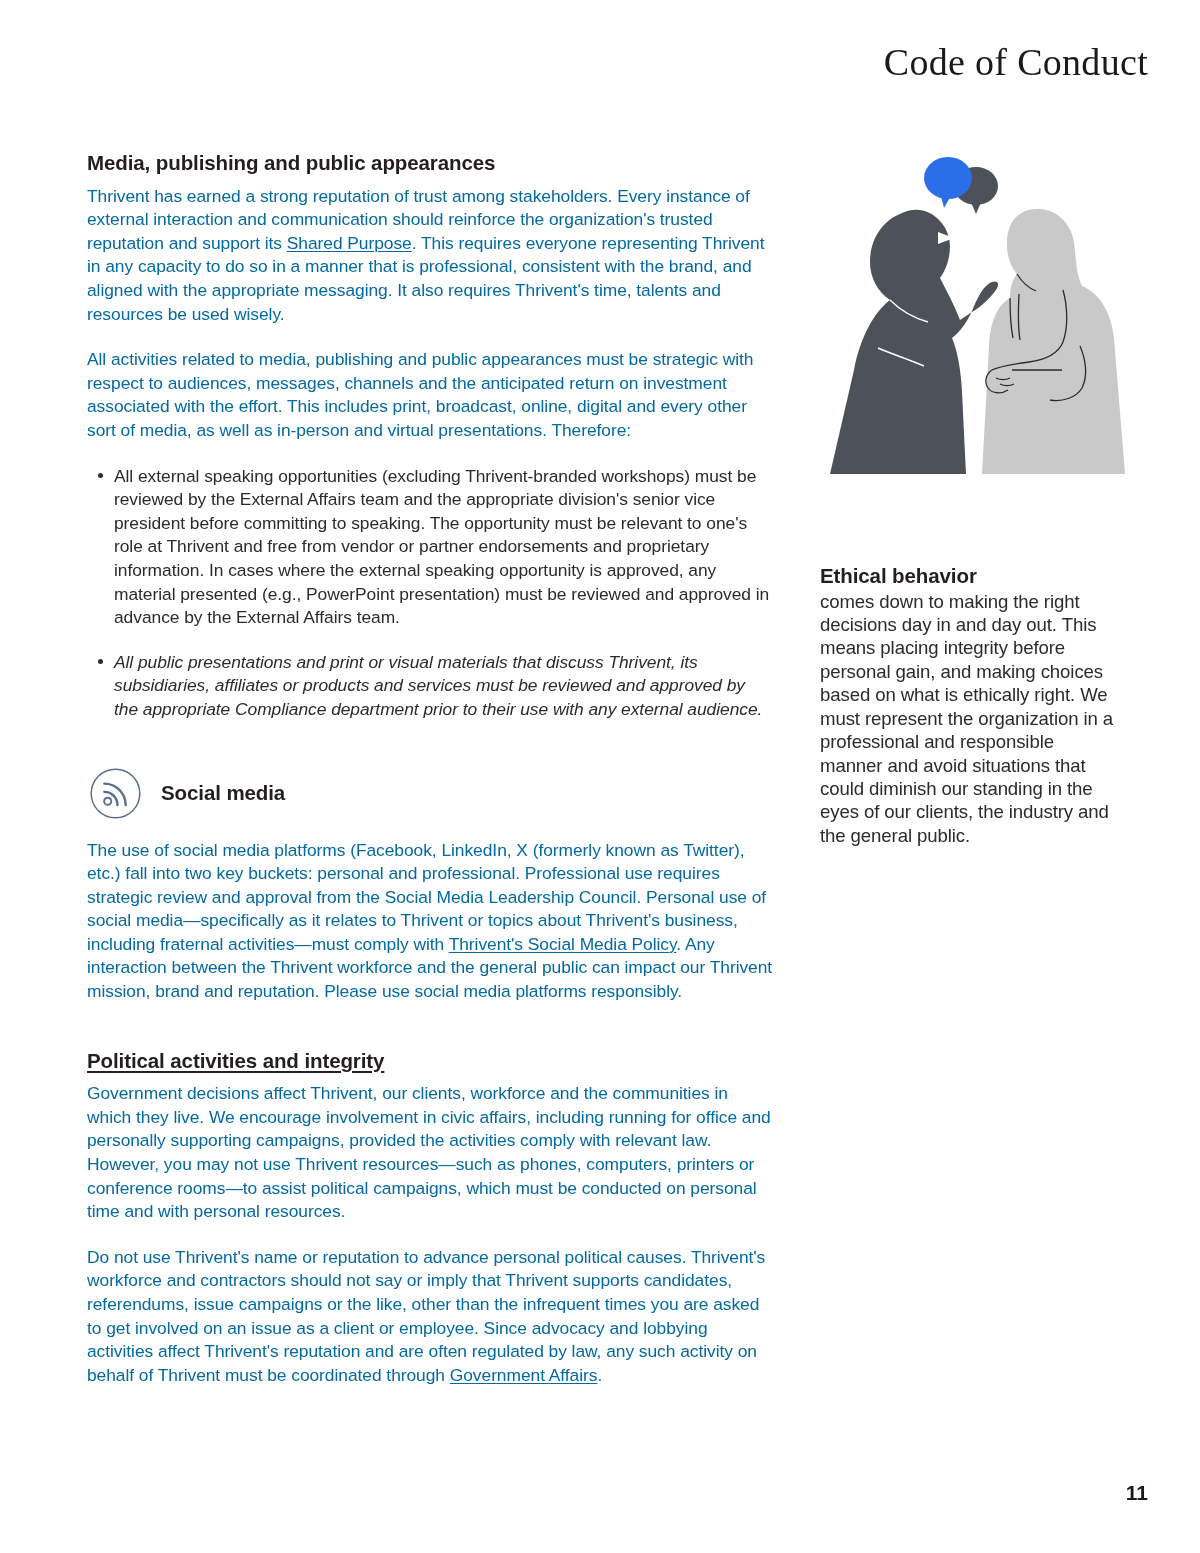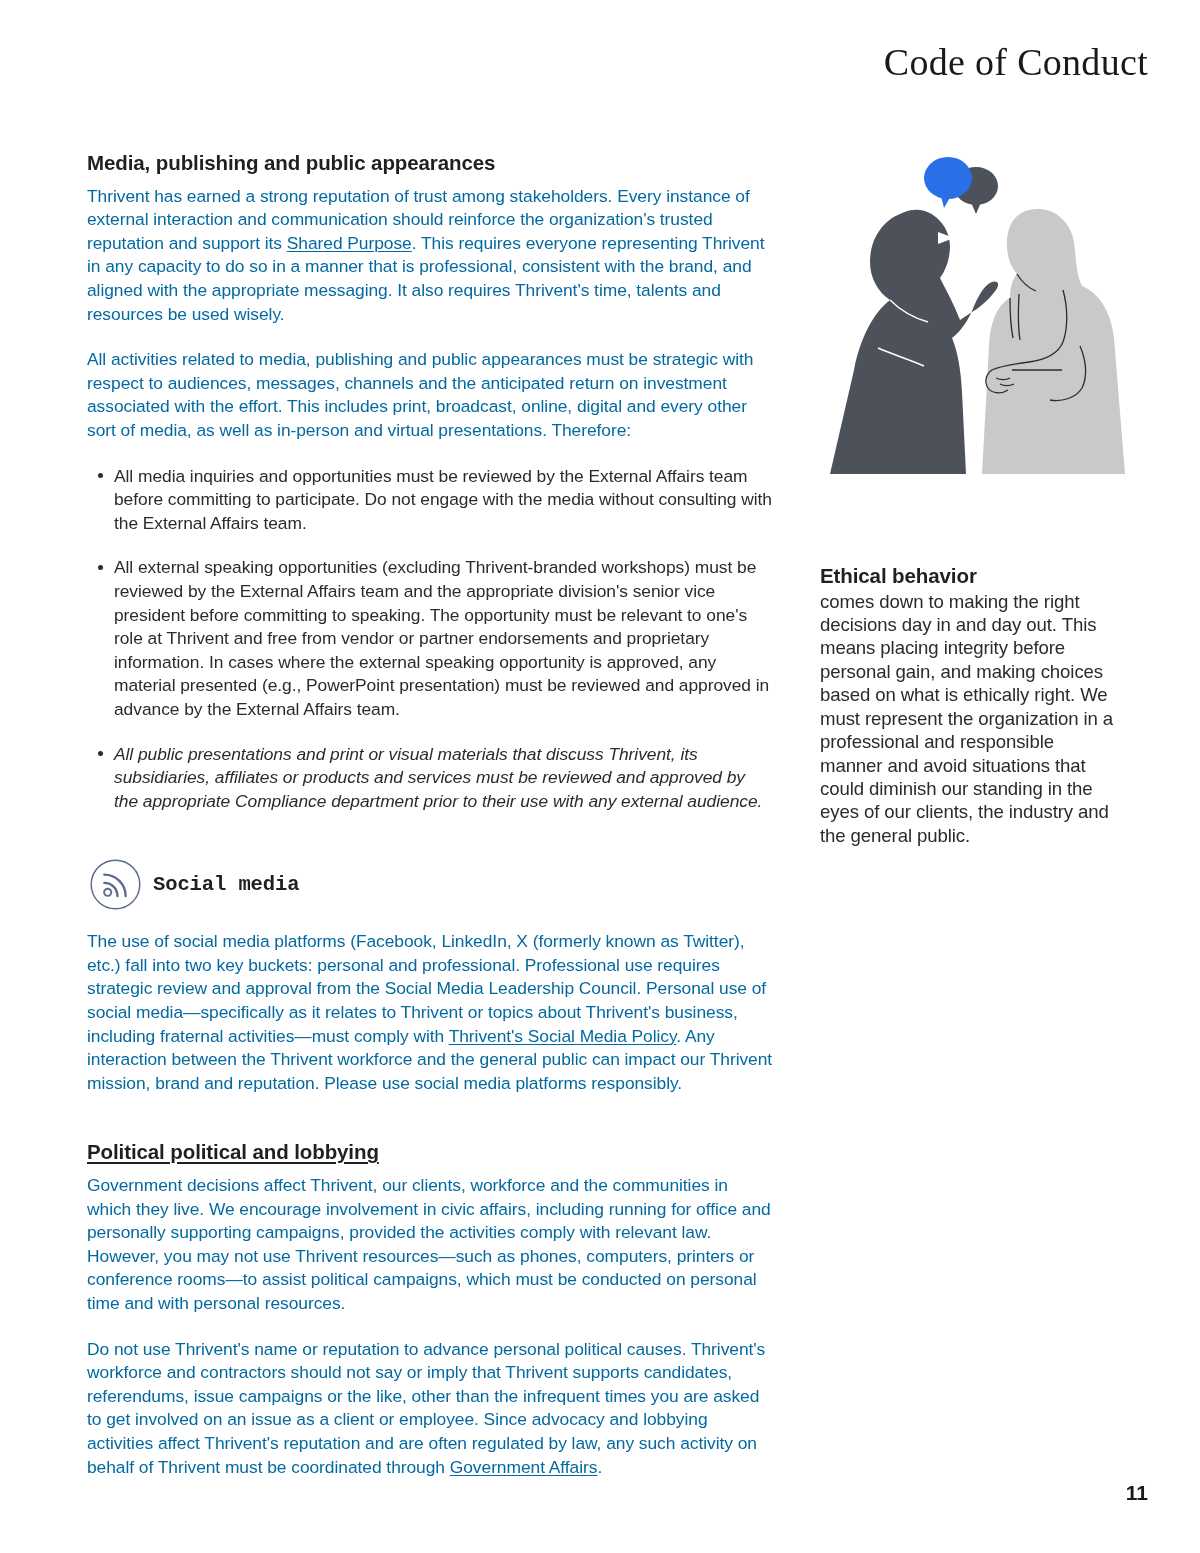"All media inquiries and opportunities" li { html: <li> <span></span> <span>All media inquiries and opportunities must be reviewed by the External Affairs team before committing to participate. Do not engage with the media without consulting with the External Affairs team.</span> </li> -> none }
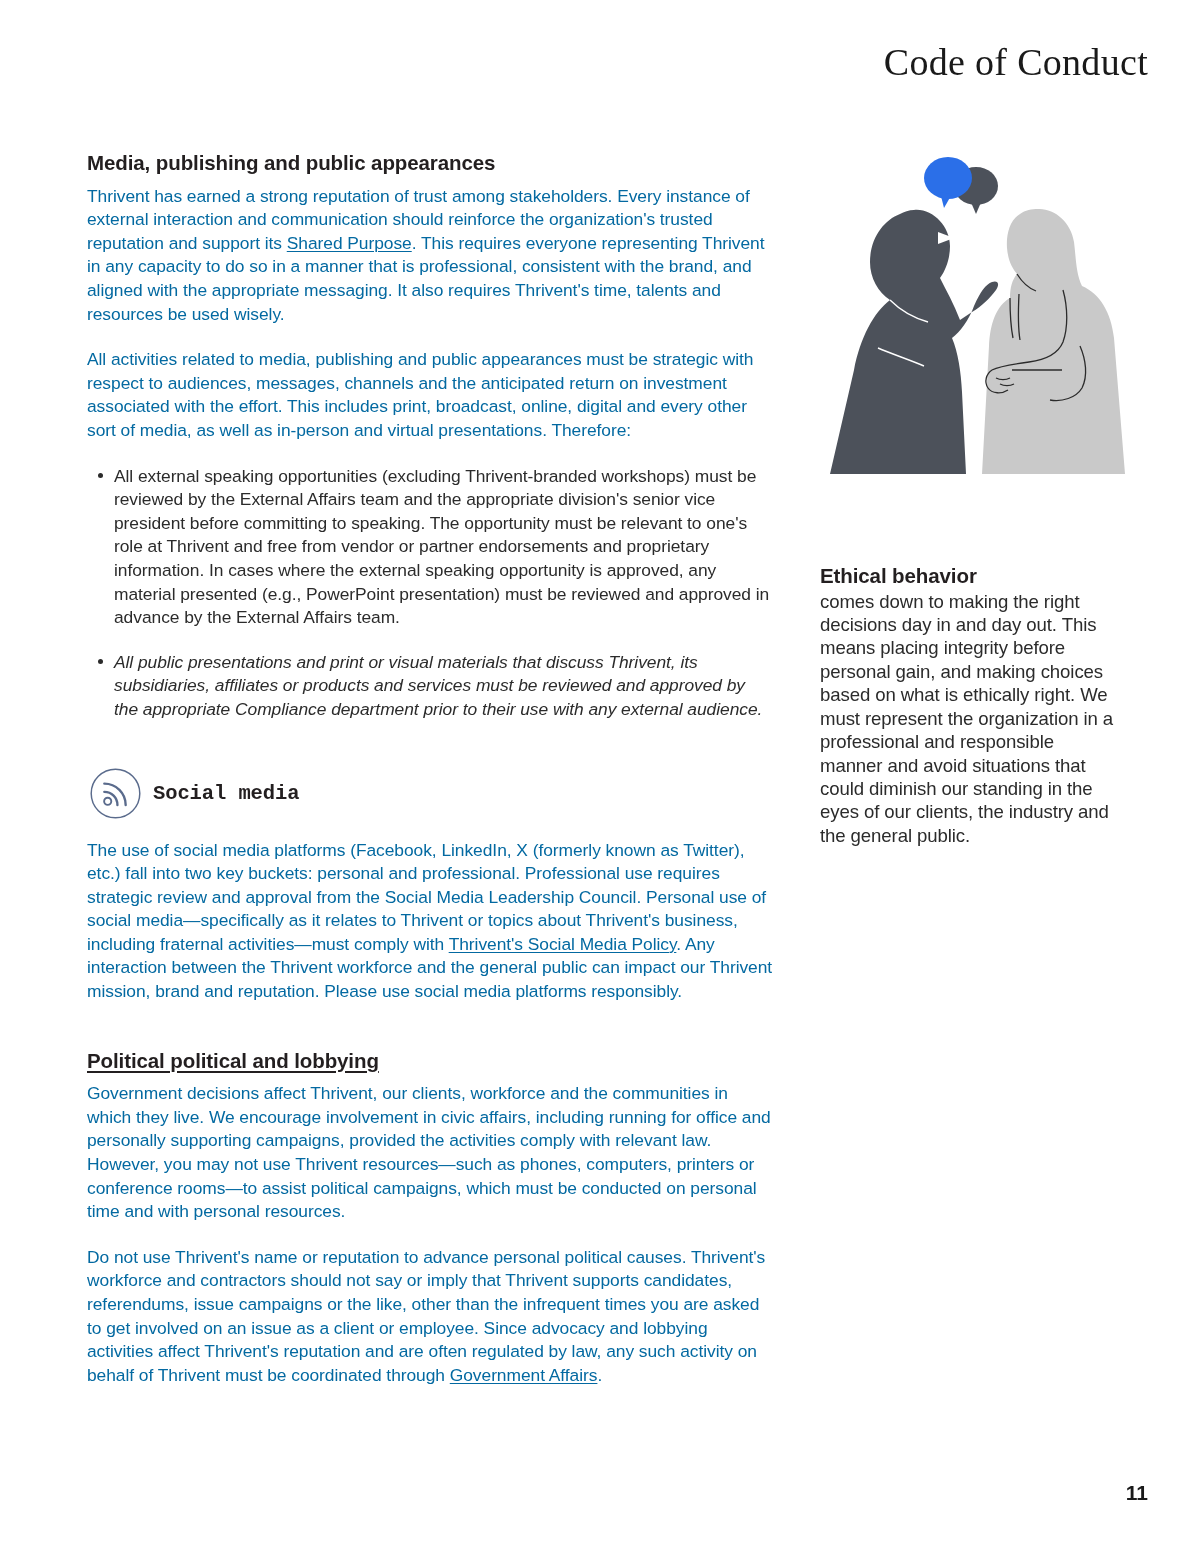"Social media" .icon-head .icon-label { font-family: Liberation Mono, monospace -> none; margin-left: 10px -> 18px }
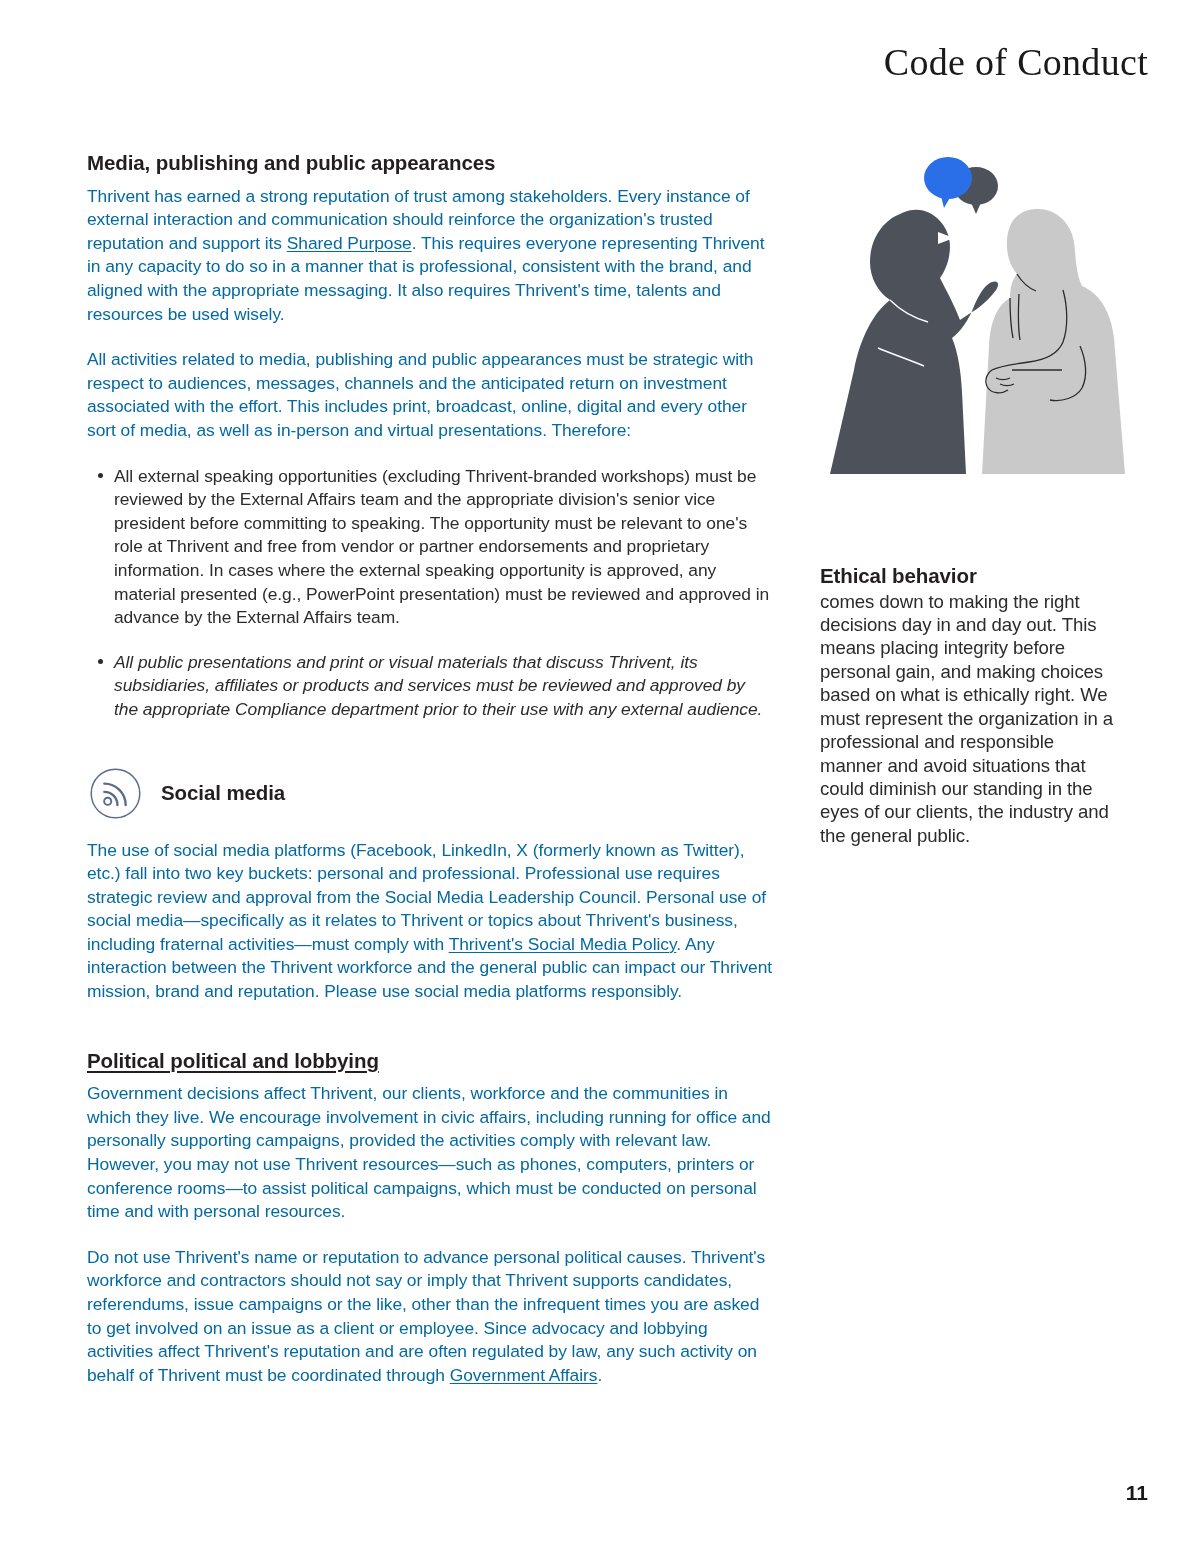"Political political and lobbying" h2.sec-head { text: political and lobbying -> activities and integrity }
